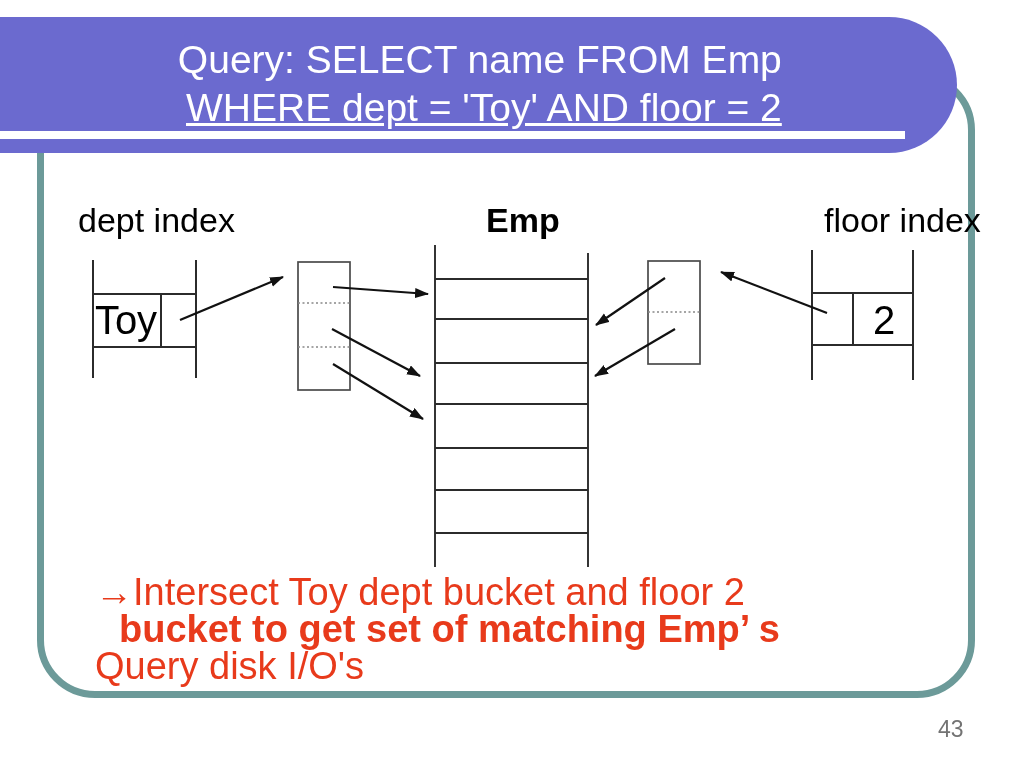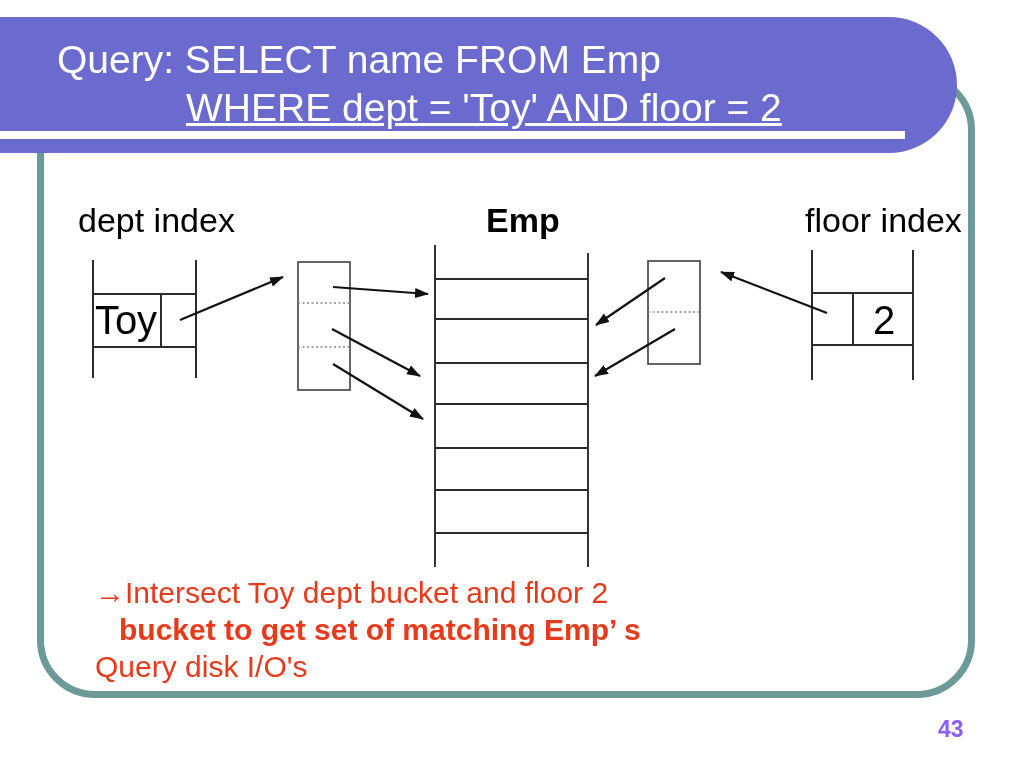"Query: SELECT name FROM Emp" .title-text { text-align: none -> right }
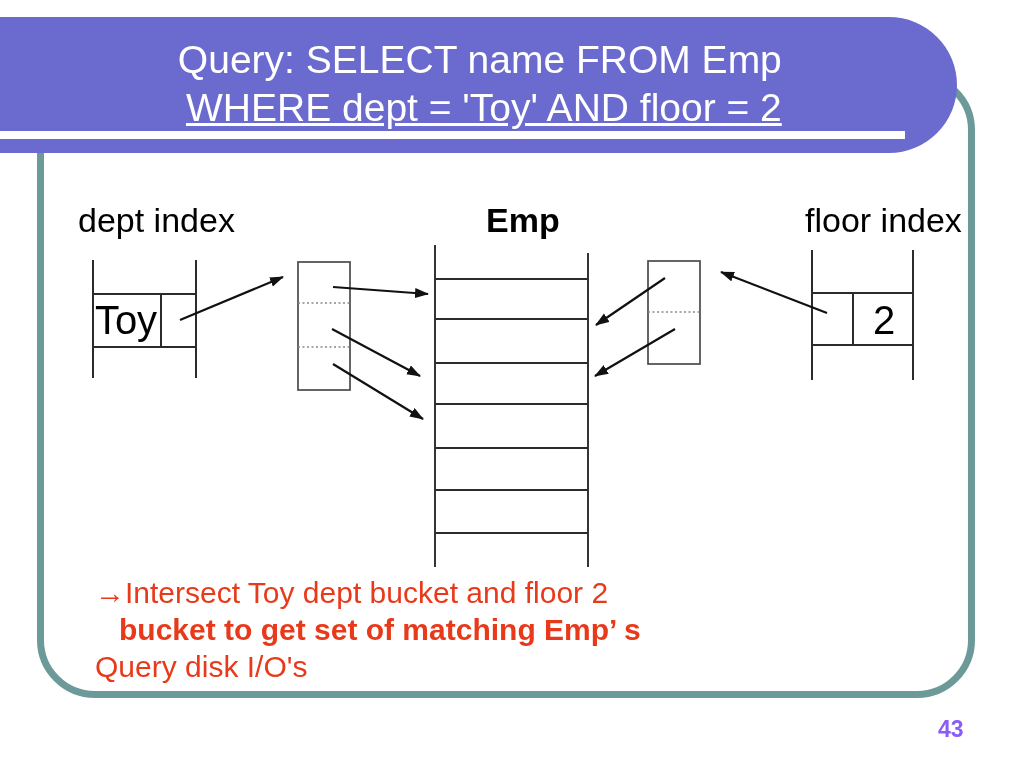"floor index" .label-floor { left: 789px -> 808px }
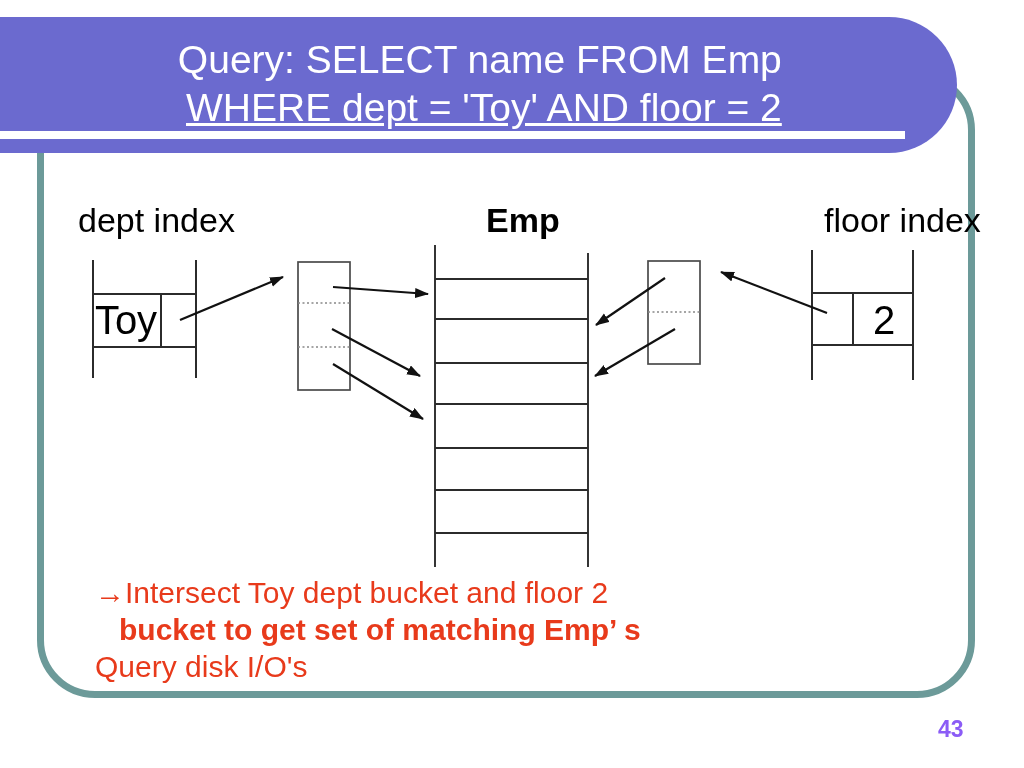"→Intersect Toy dept bucket and" .notes { font-size: 30px -> 38px }
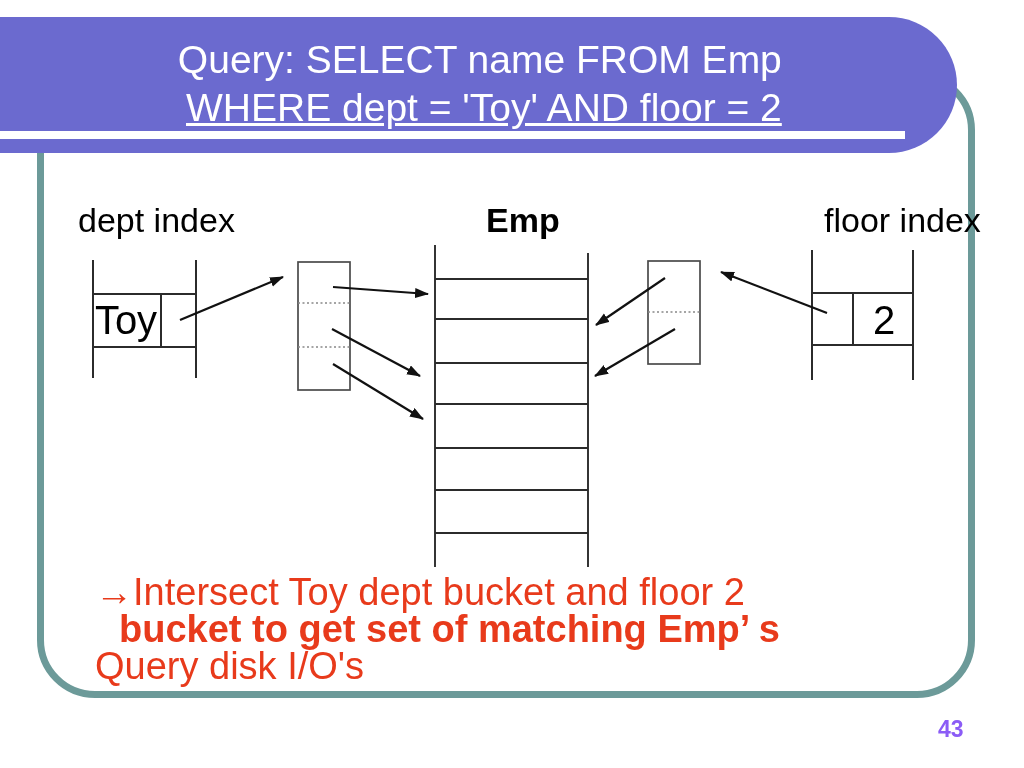"43" .page-number { color: #8b5cf6 -> #737373; font-weight: bold -> normal }
